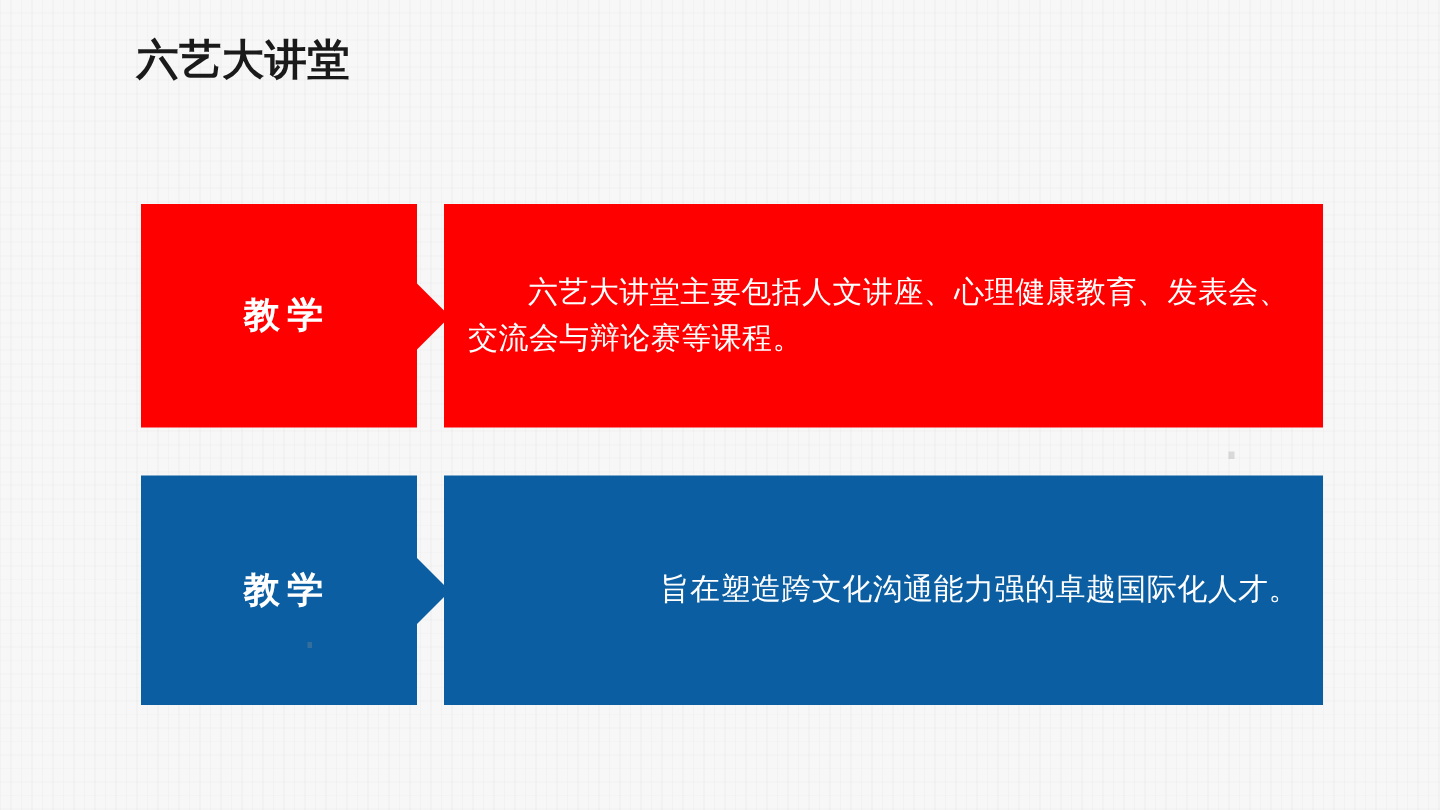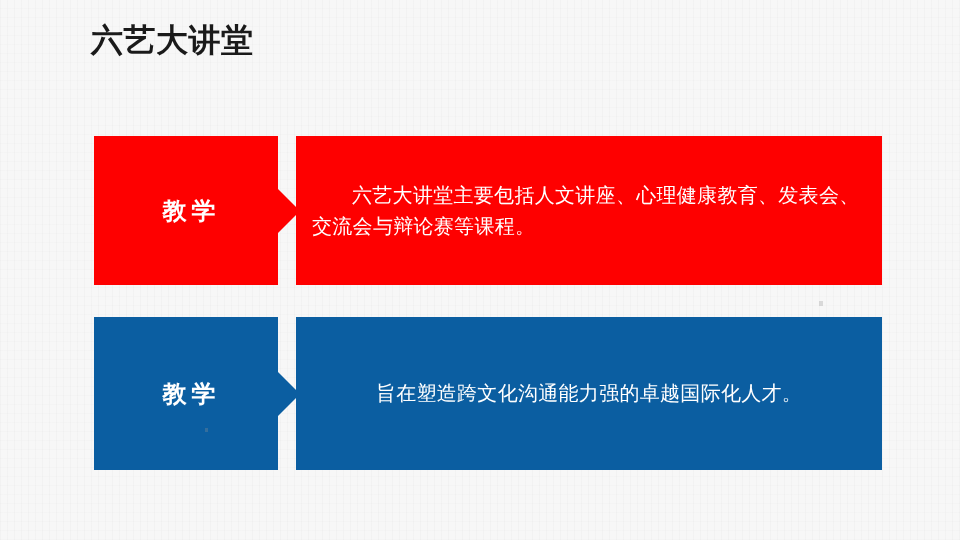"六艺大讲堂" .slide-title { font-size: 32px -> 28px }
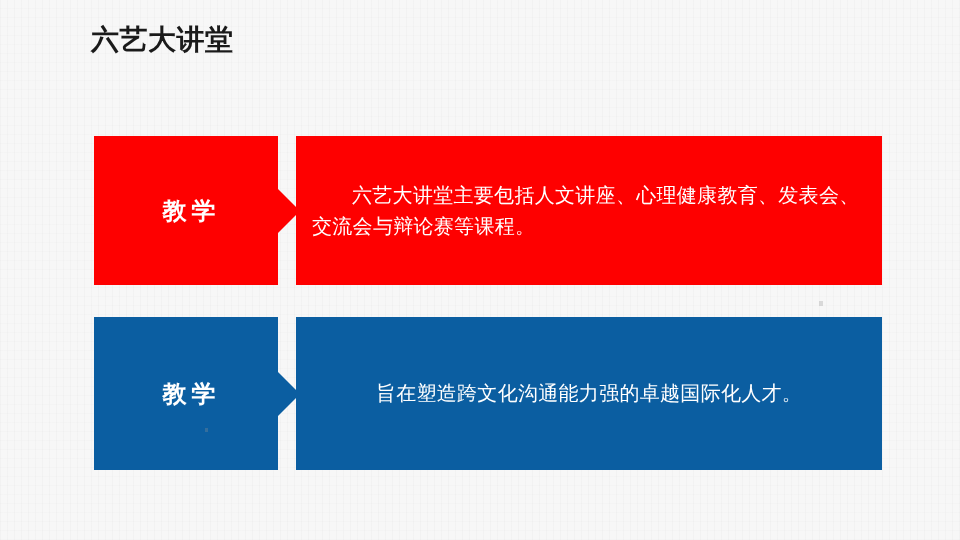"旨在塑造跨文化沟通能力强的卓越国际化人才。" #row-goal .content-text { text-align: center -> right }
